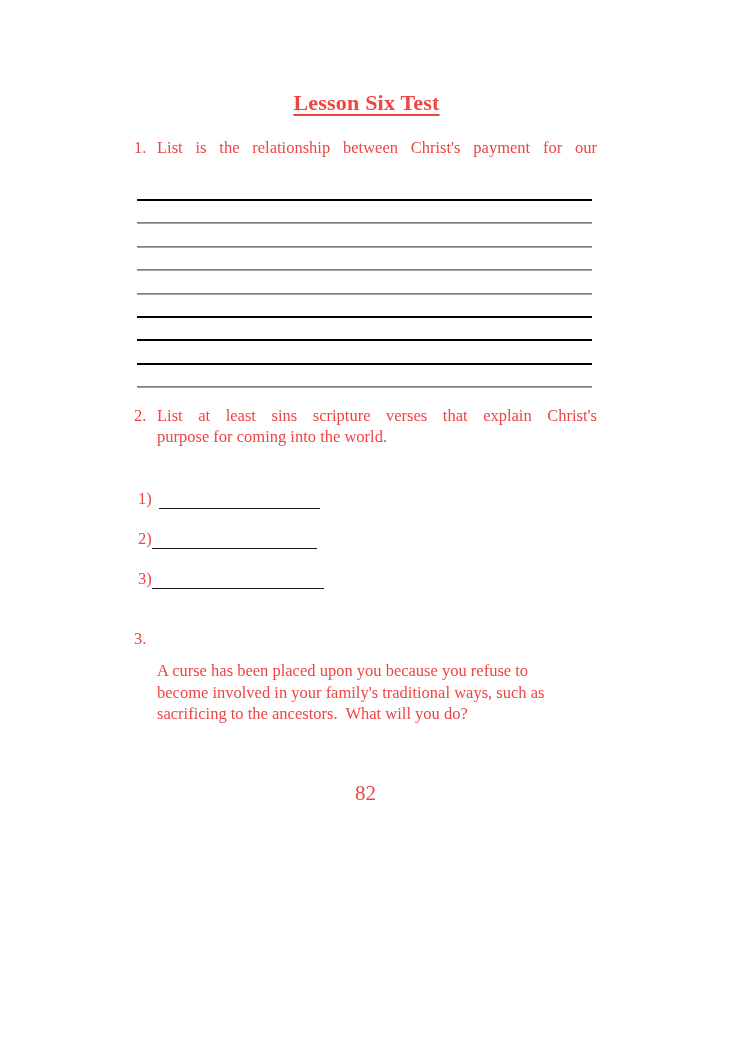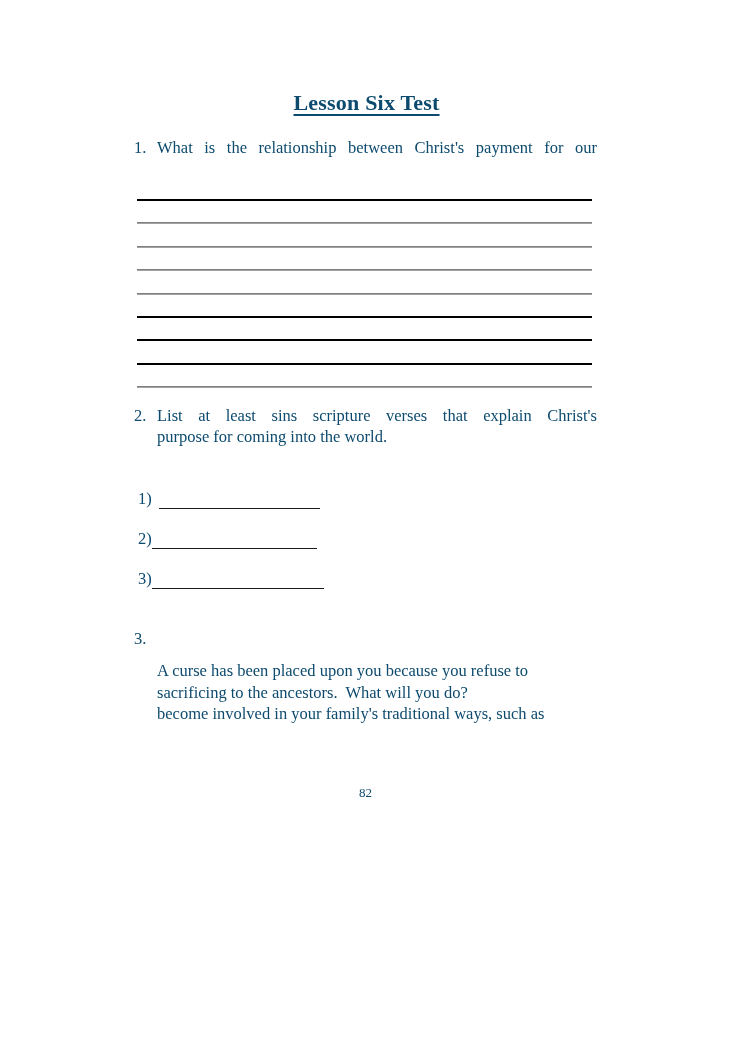"Lesson Six Test" .page { color: #0c4a6e -> #ef4444 }
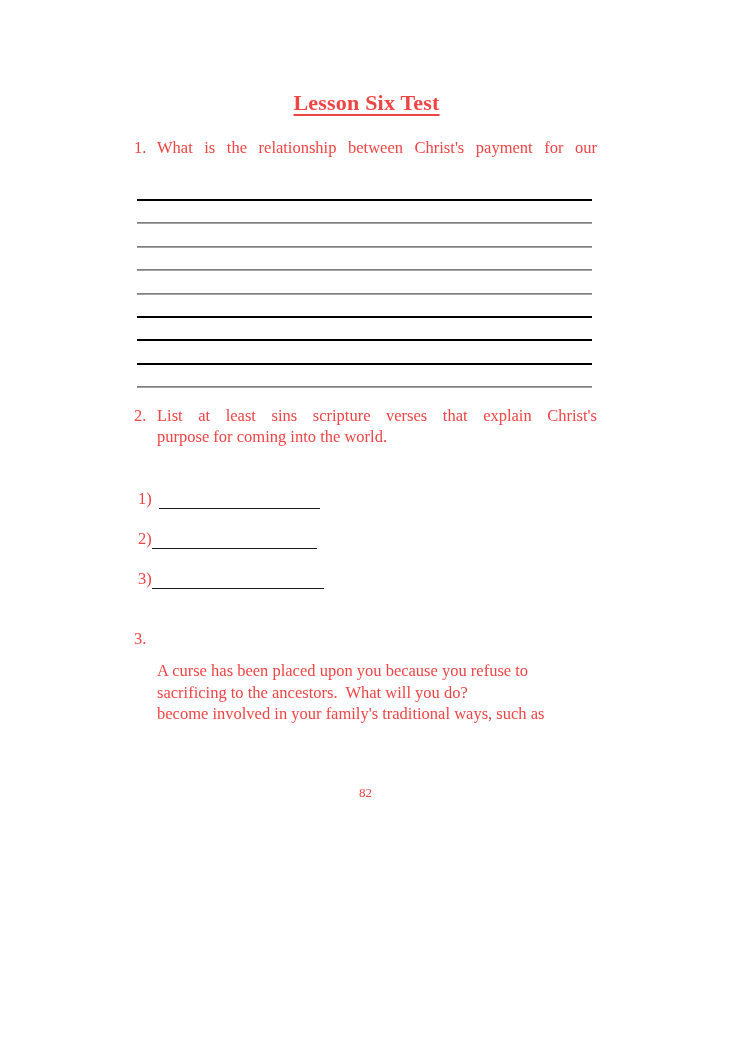"What is the relationship between" div.jline { text: What -> List }
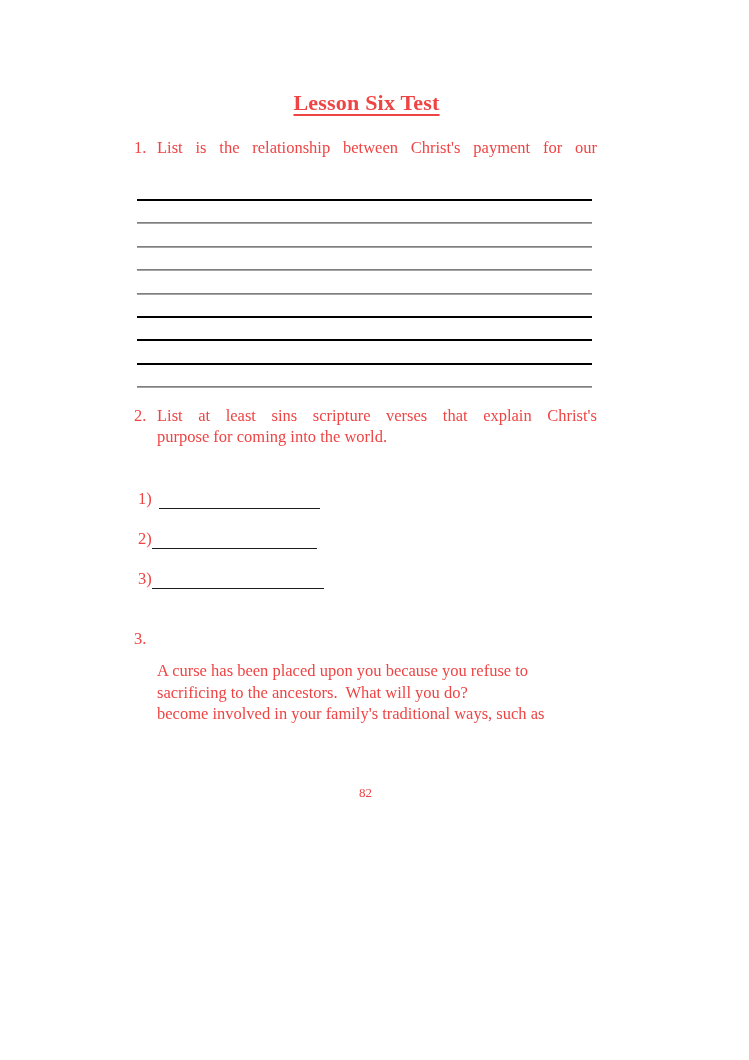"sacrificing to the ancestors. What" div.line { order: before "become involved in your family's" -> after "become involved in your family's" }
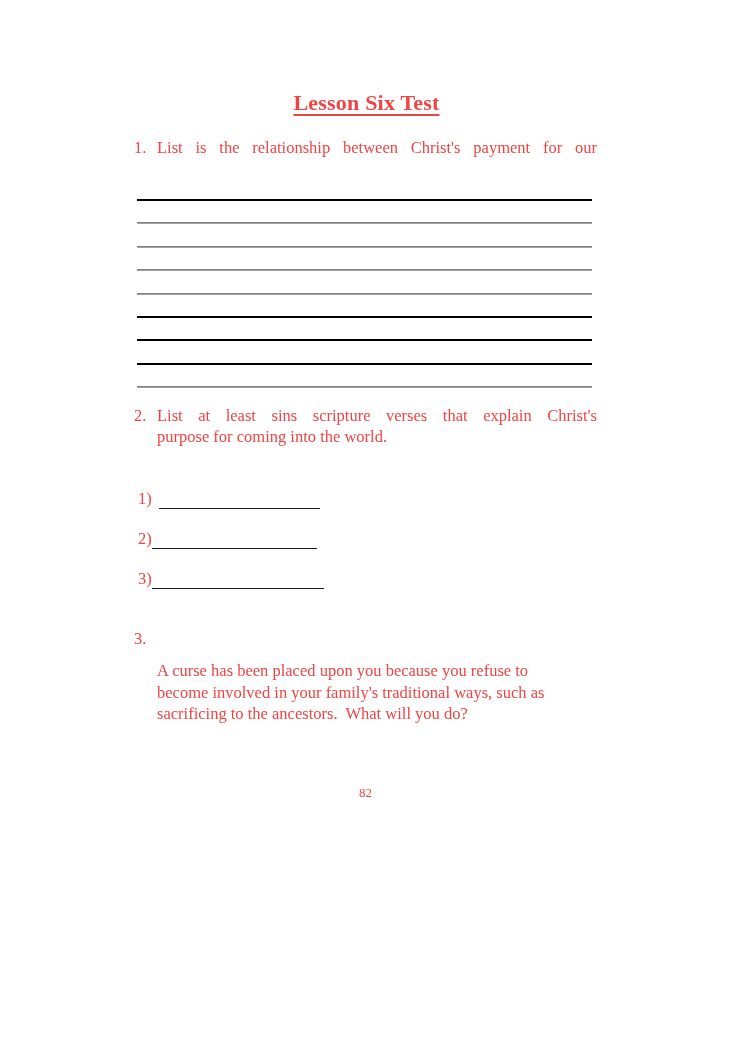"82" .page-number { font-size: 13px -> 21px }
